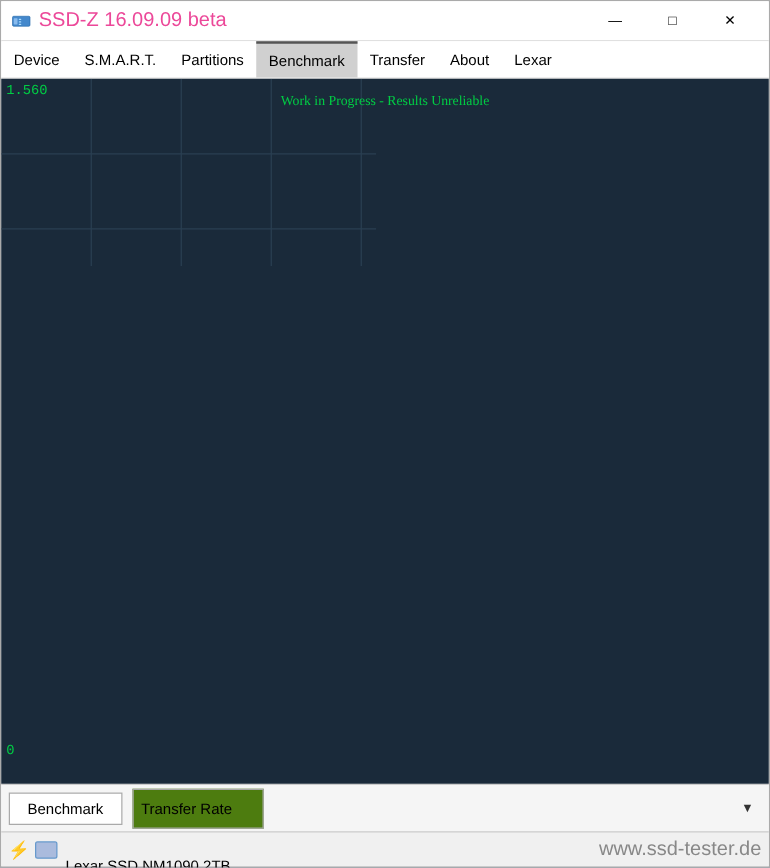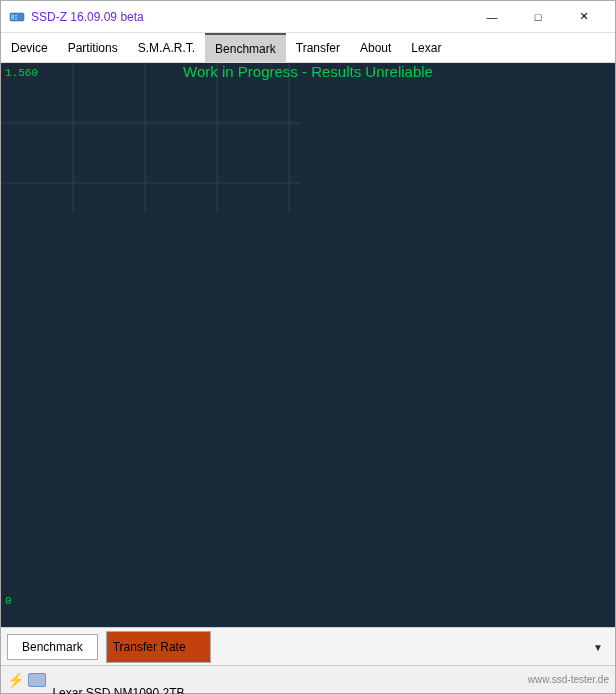"SSD-Z 16.09.09 beta" .title-bar-title { color: #6d28d9 -> #ec4899; font-size: 12px -> 16px }
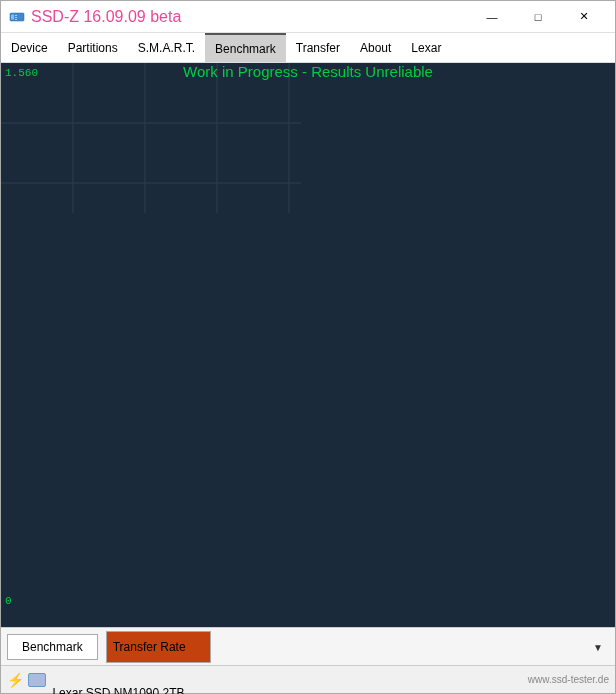"Partitions" div.menu-item { order: before "S.M.A.R.T." -> after "S.M.A.R.T." }
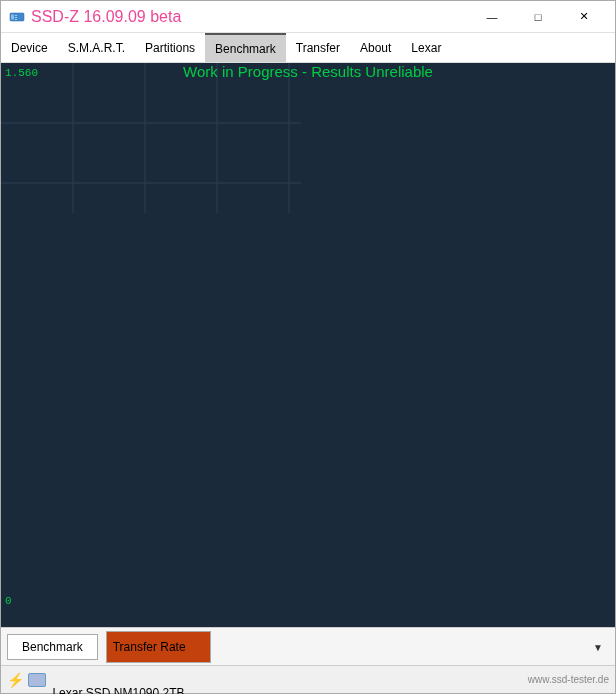"Work in Progress - Results" .chart-label-title { font-family: Liberation Sans, sans-serif -> Liberation Serif, serif; font-size: 15px -> 11px; top: 0 -> 12px }
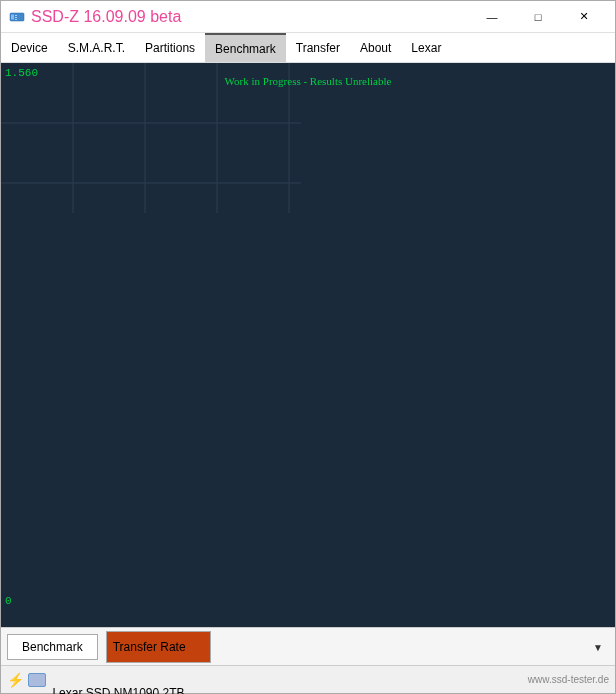"Transfer Rate" .dropdown-select { background: #c2410c -> #4d7c0f }
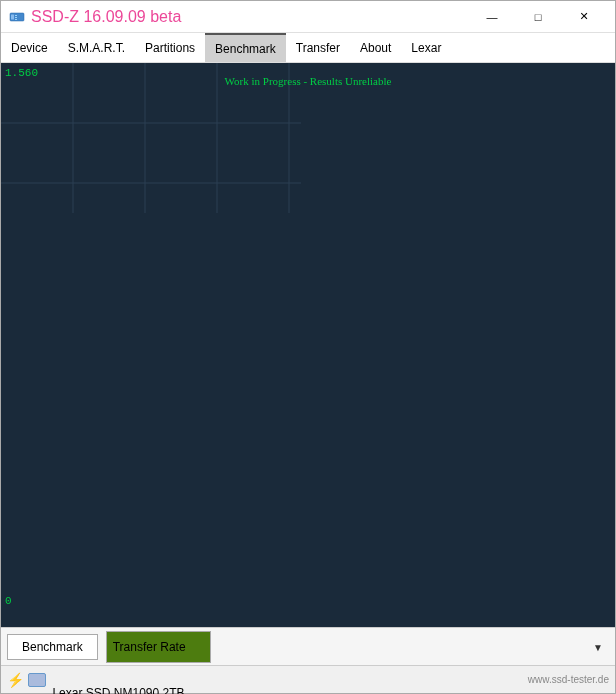"www.ssd-tester.de" .status-right { font-size: 10px -> 16px }
